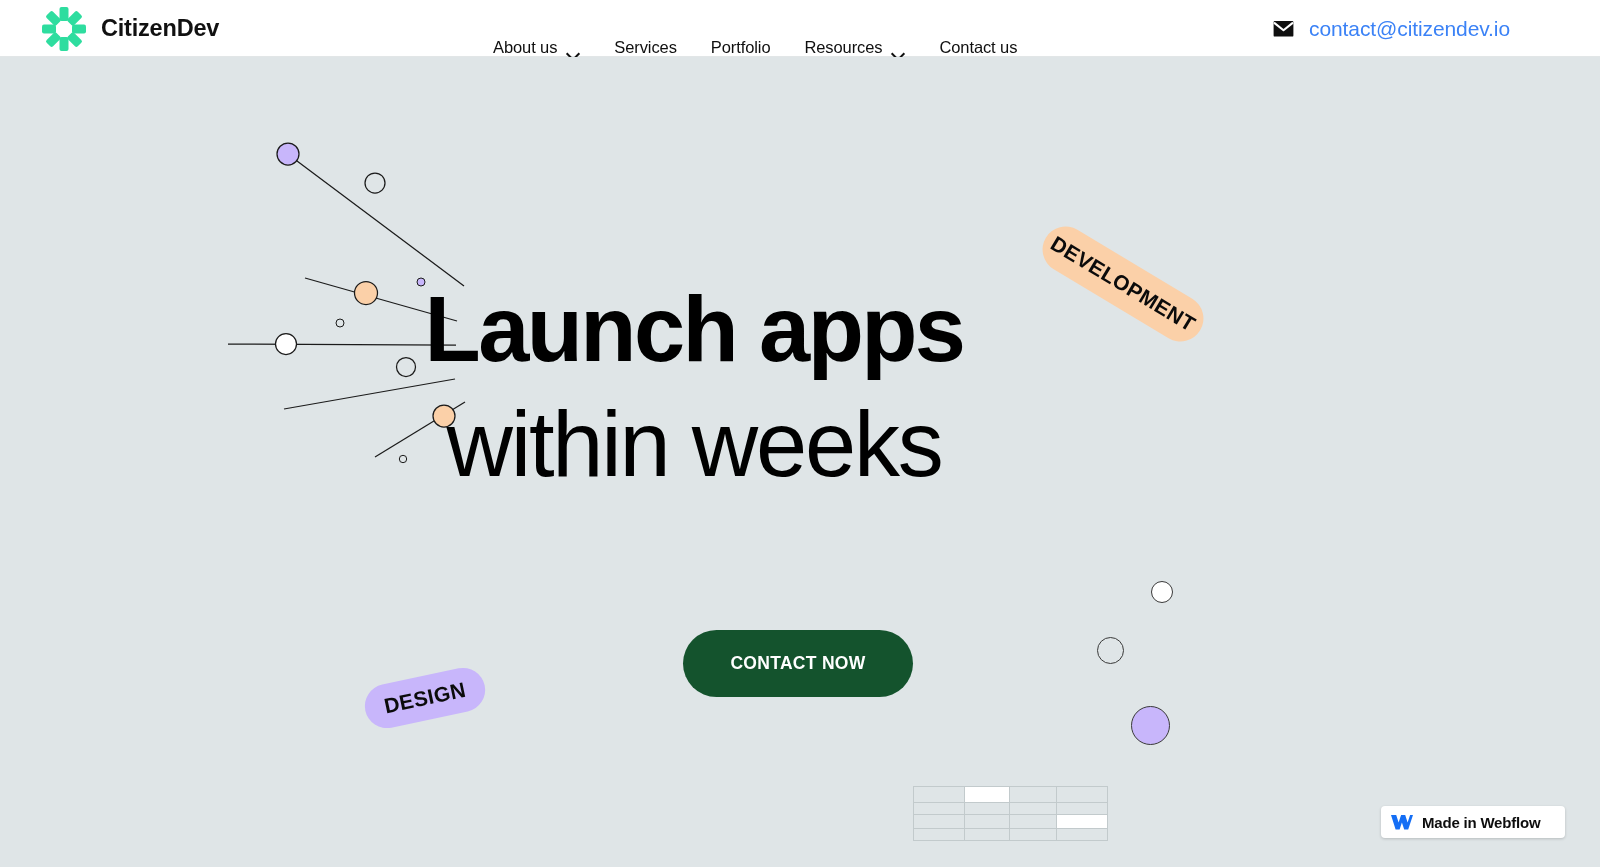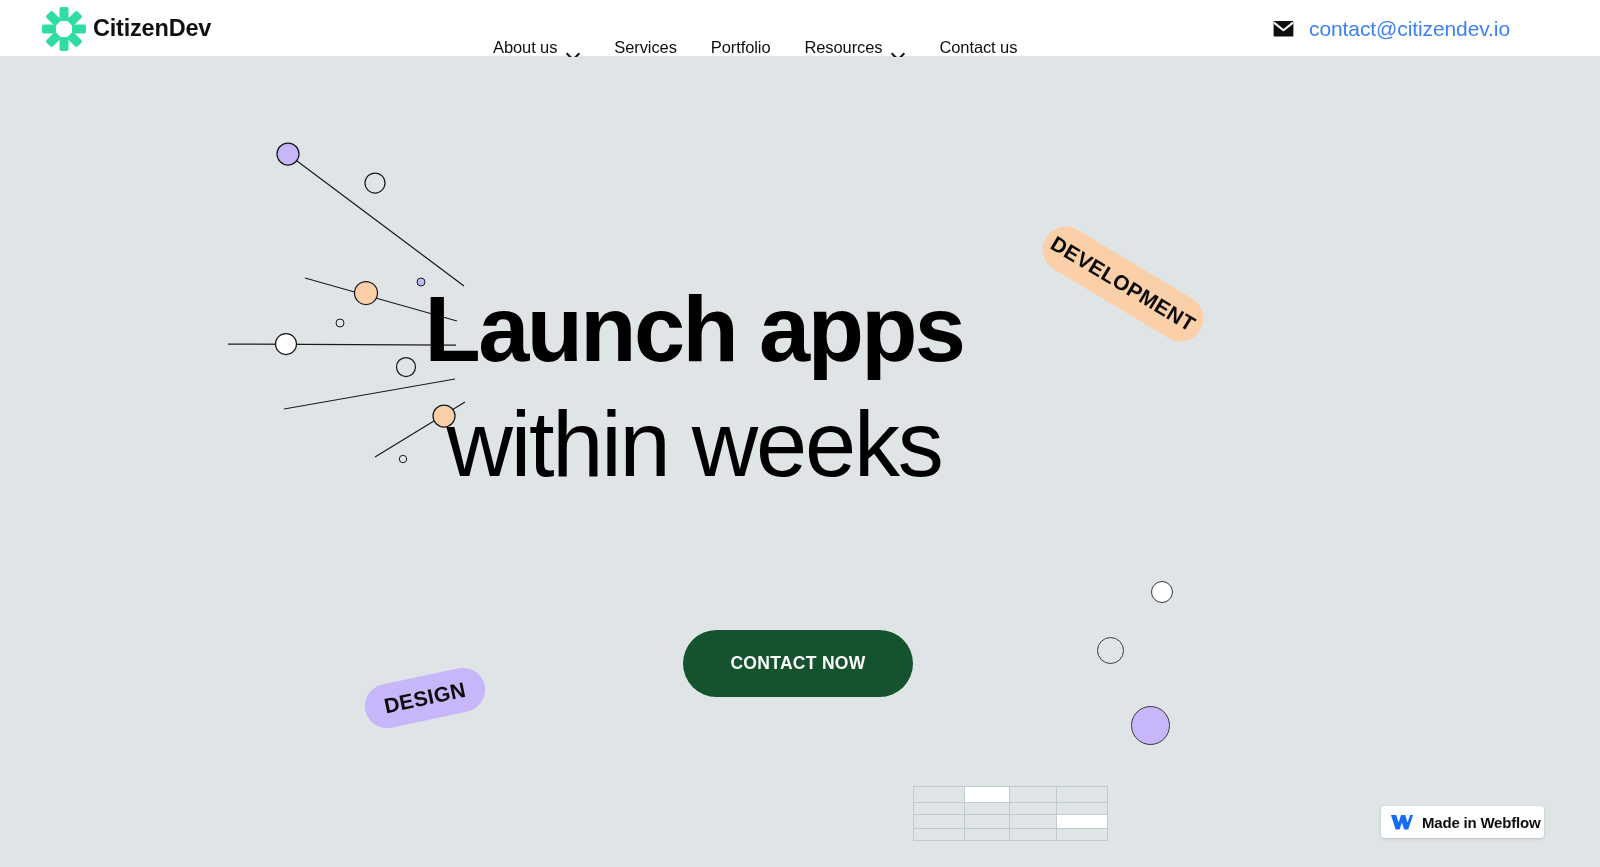"CitizenDev" .brand { gap: 6px -> 14px }
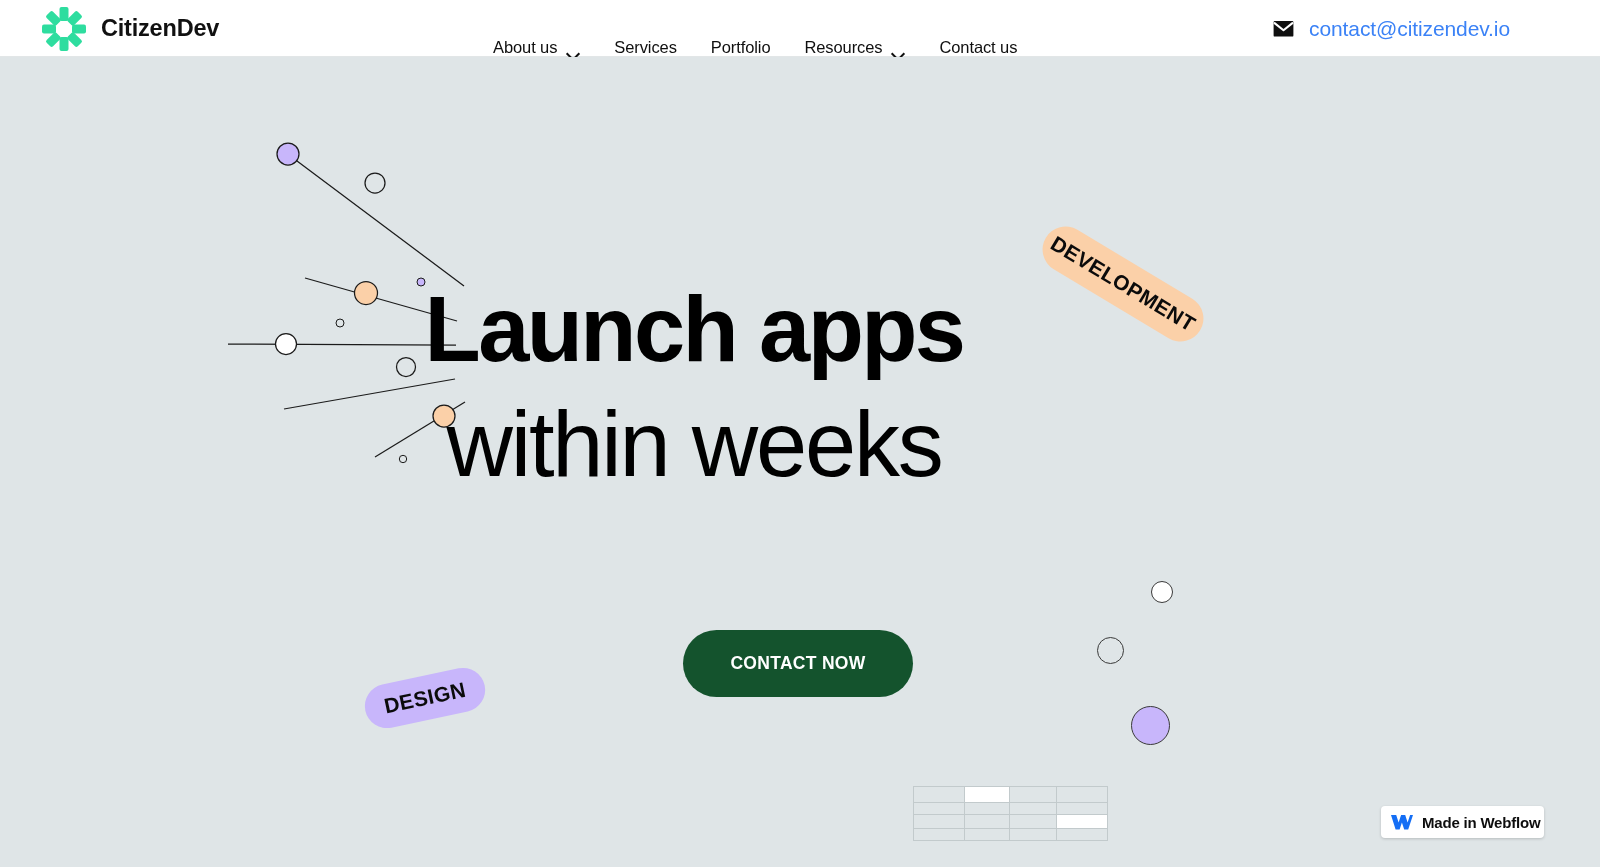"Made in Webflow" .webflow-badge { padding: 0 4px 0 10px -> 0 25px 0 10px }
